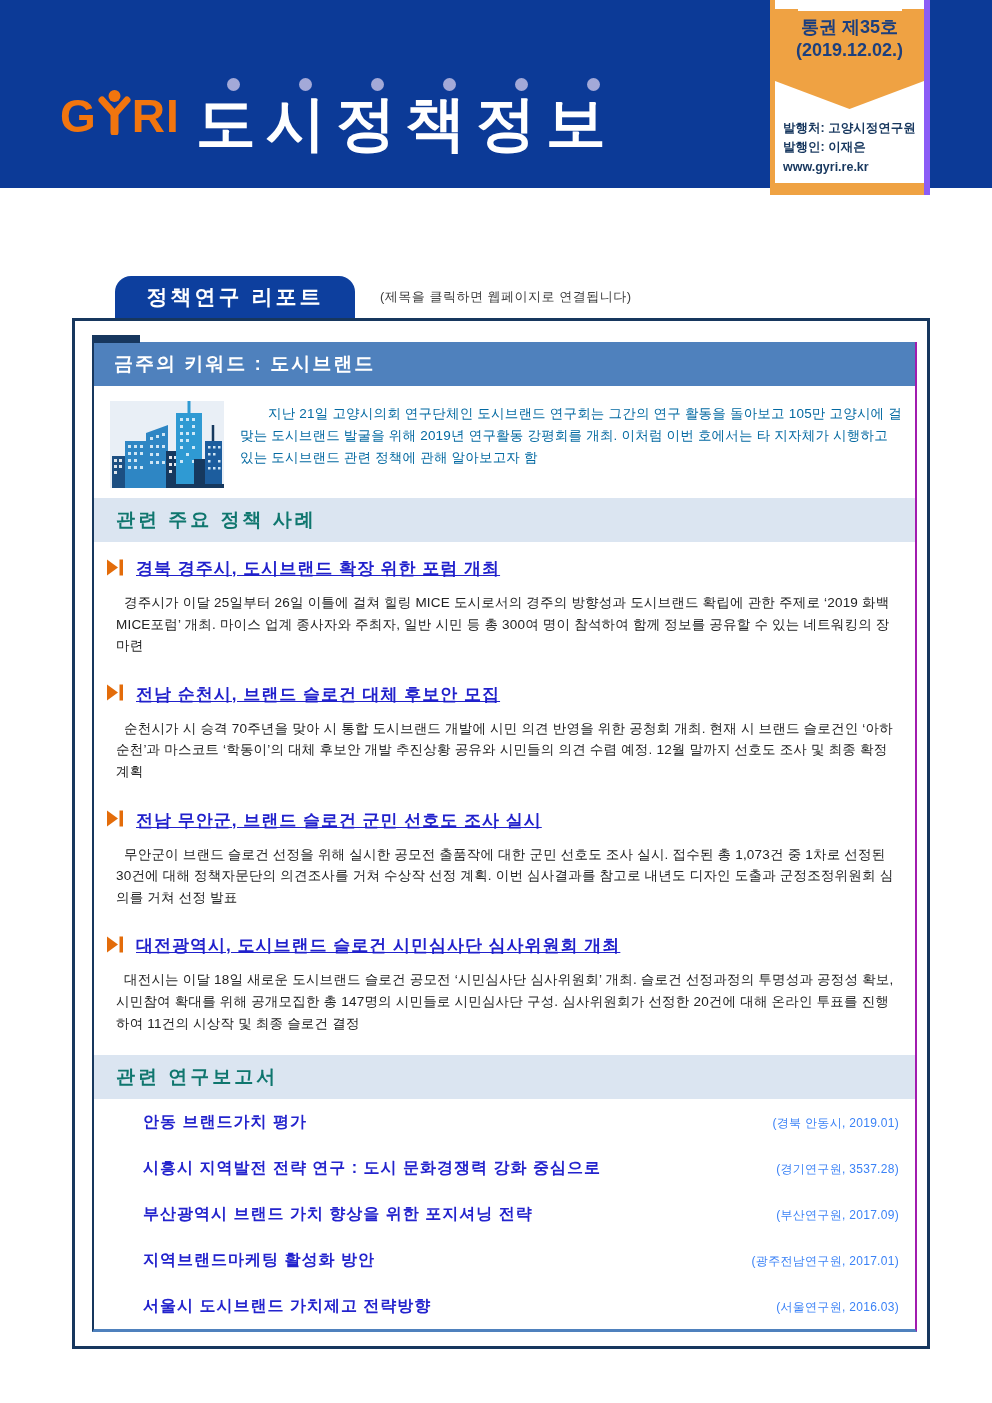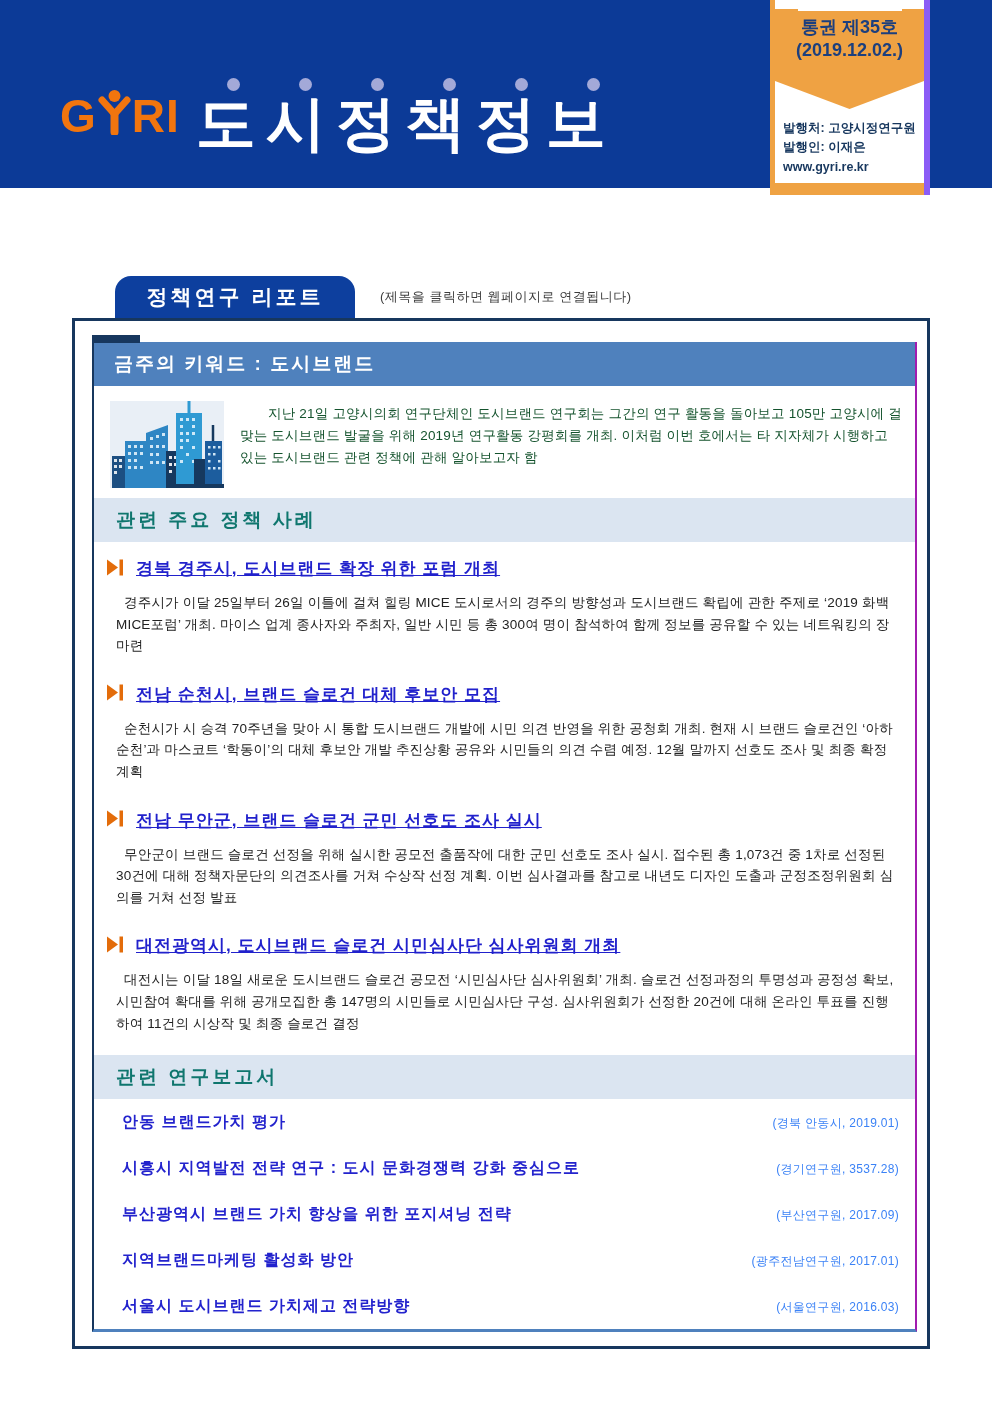"지난 21일 고양시의회 연구단체인 도시브랜드" .intro-text { color: #14532d -> #0369a1 }
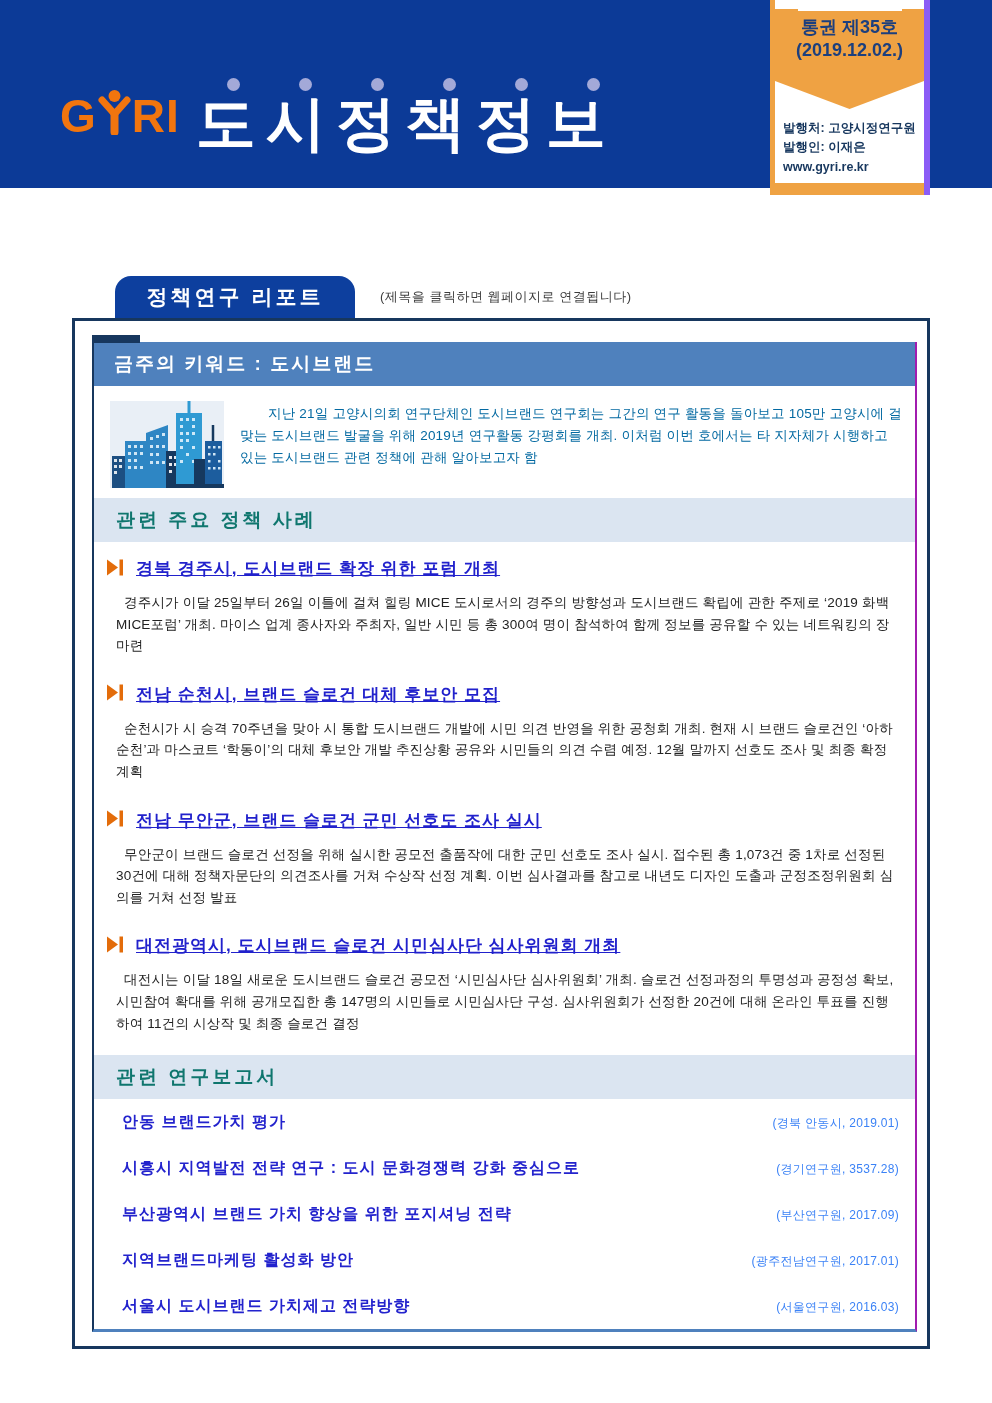"안동 브랜드가치 평가" .report-row { margin-left: none -> 21px }
